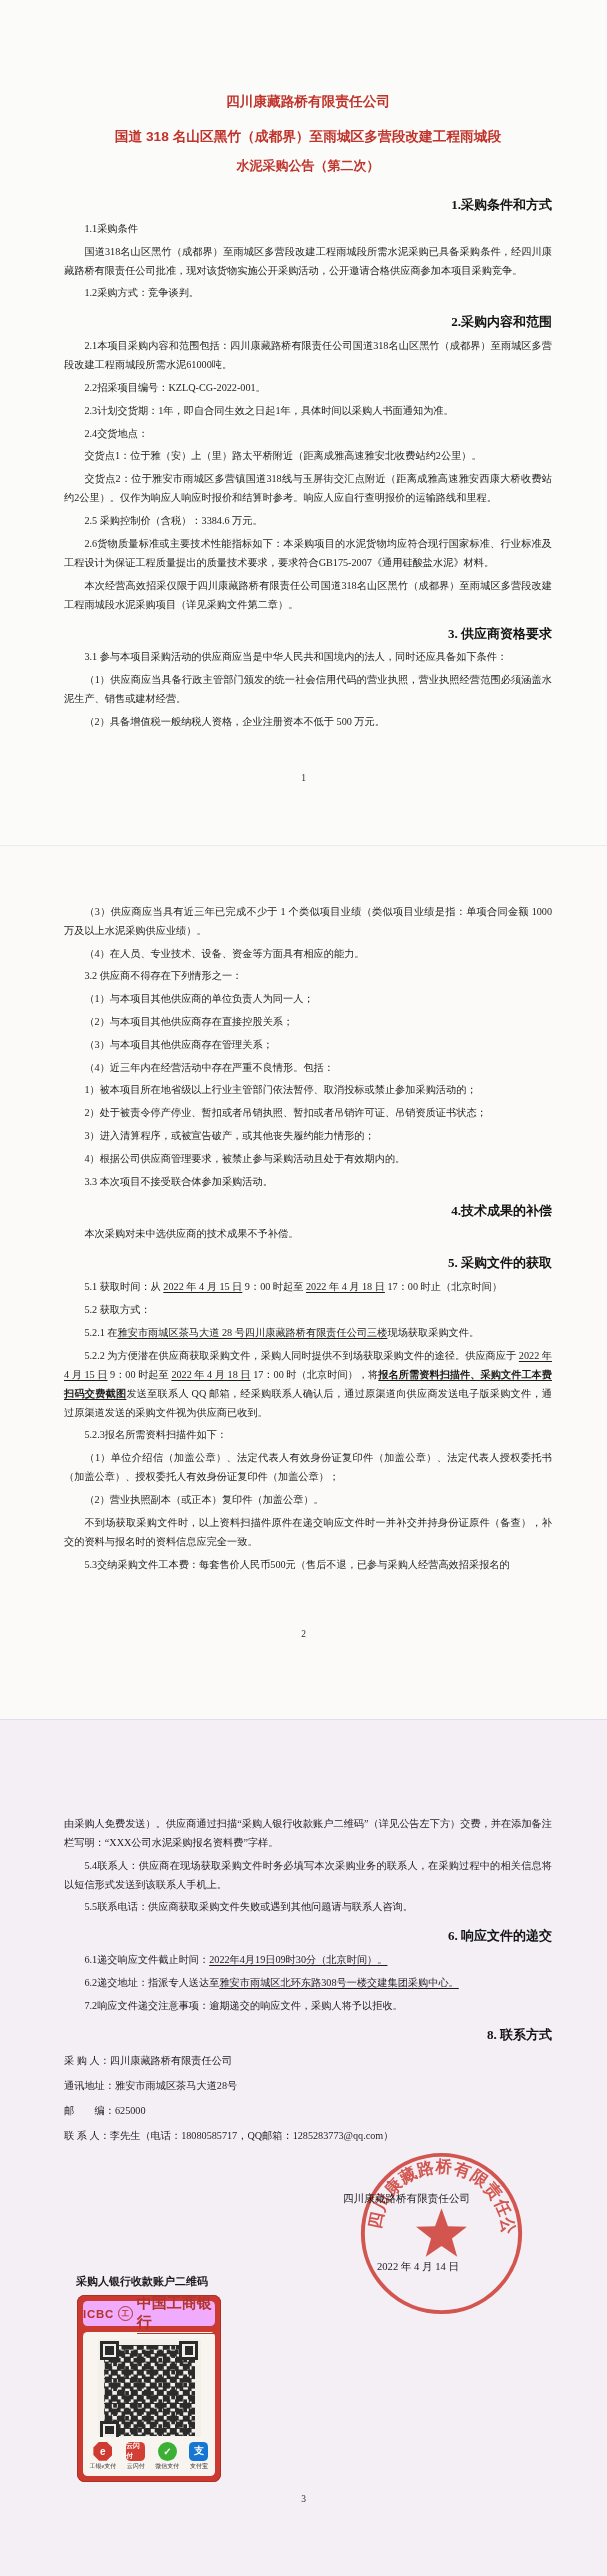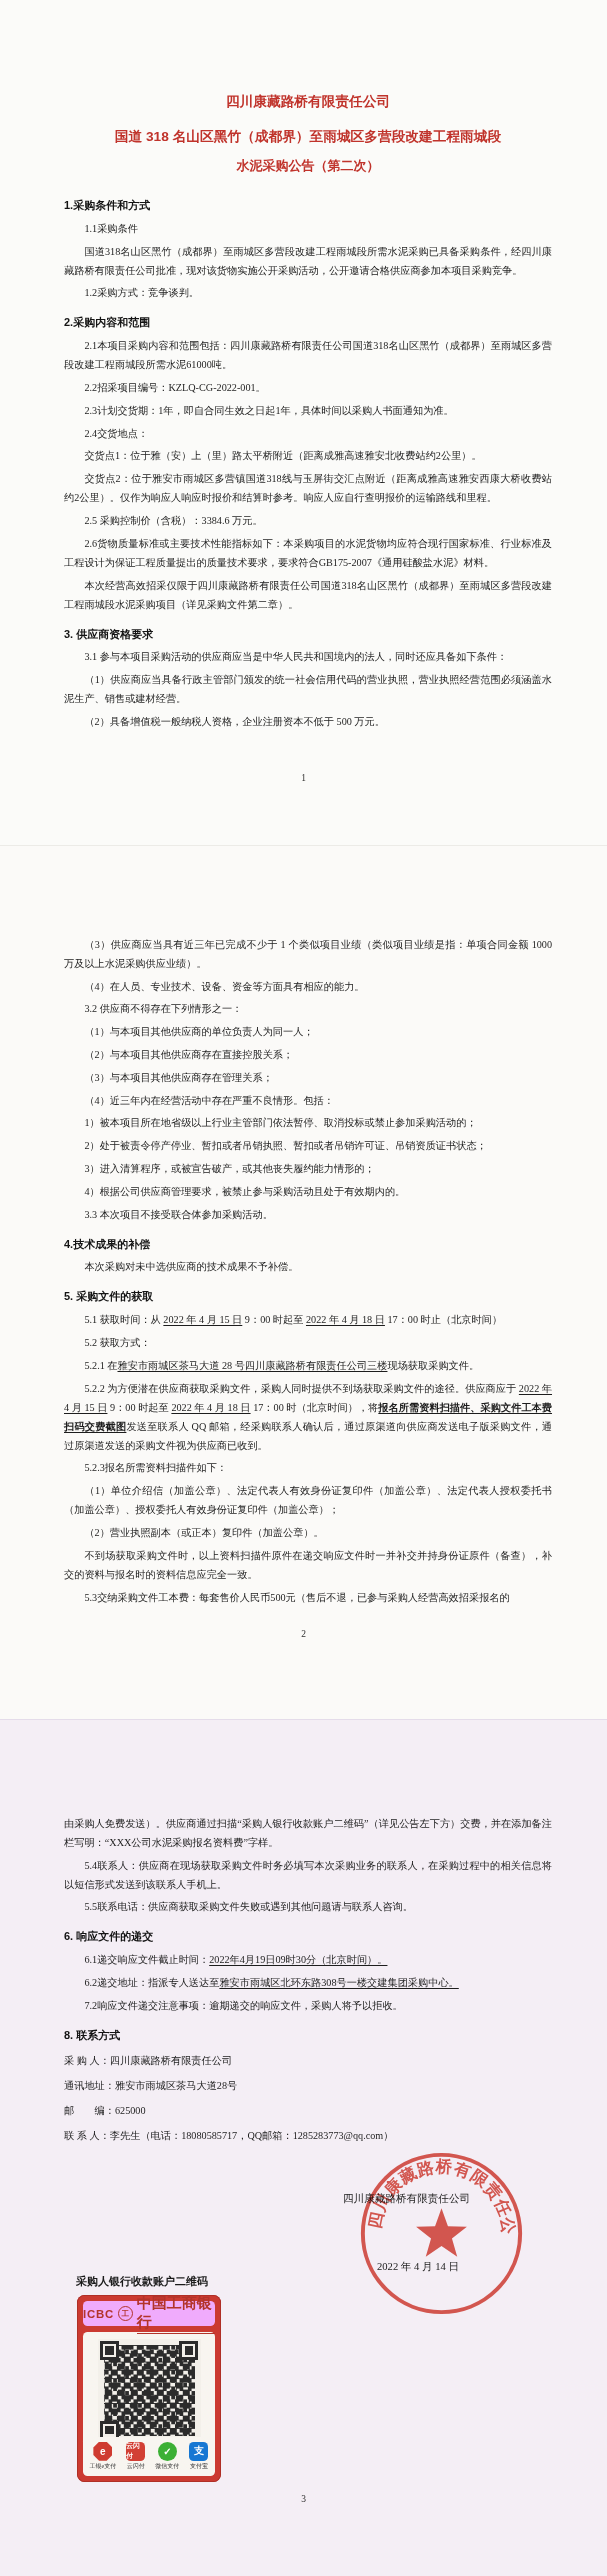"1.采购条件和方式" .h { font-family: Liberation Sans, sans-serif -> Liberation Serif, serif; font-size: 11px -> 13px; text-align: none -> right }
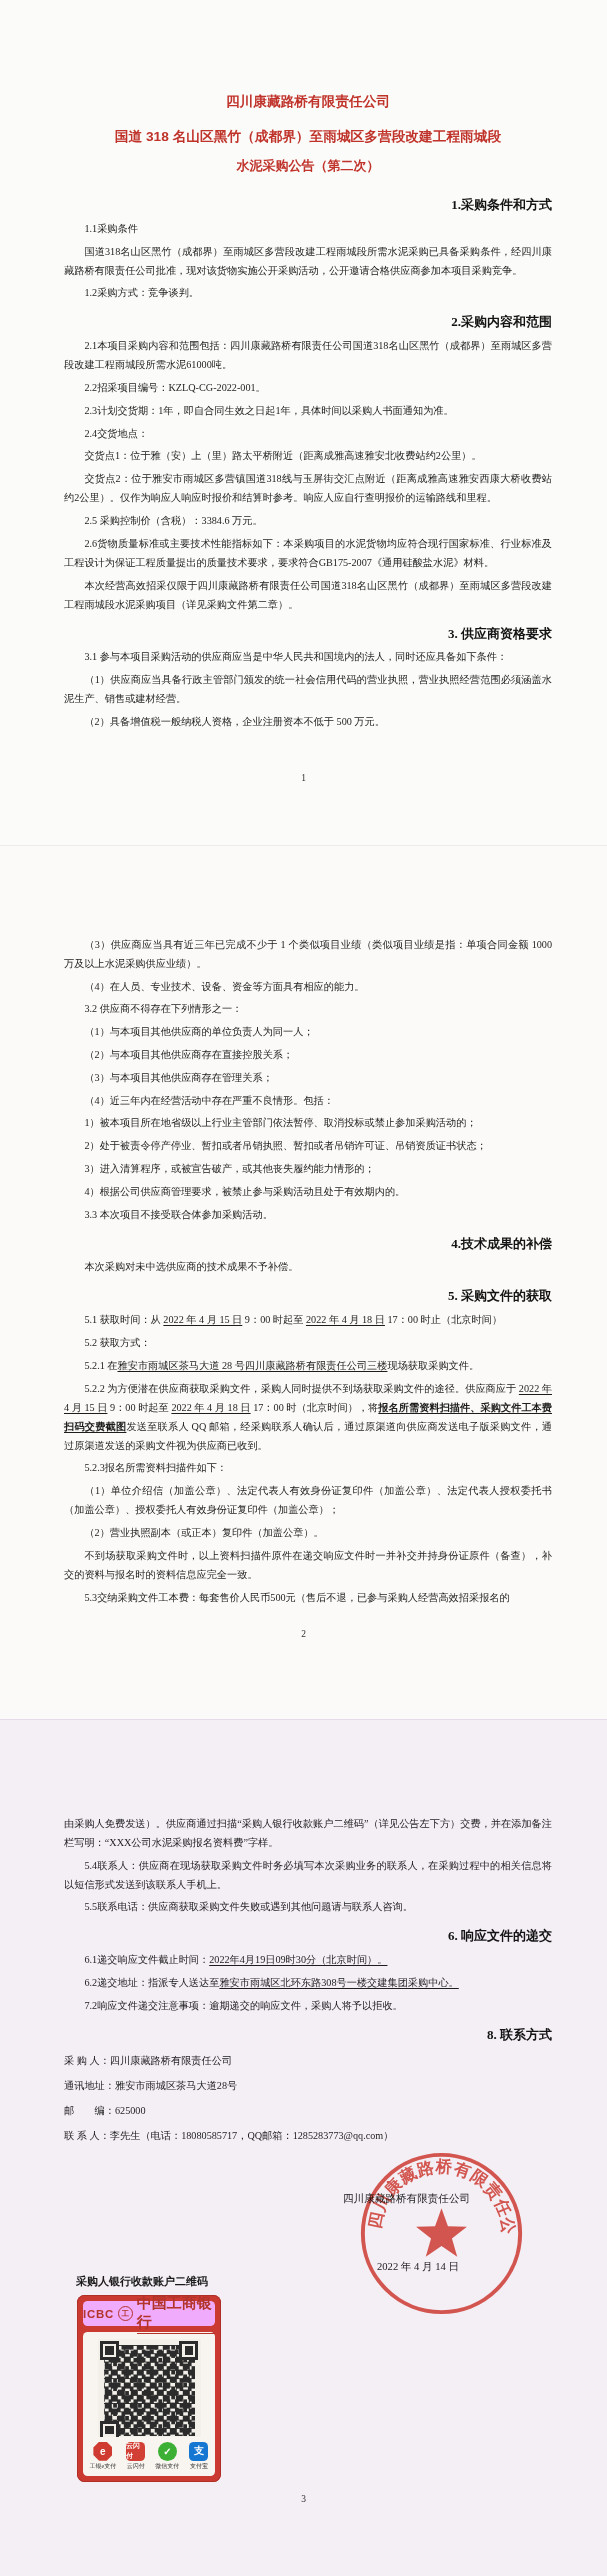"（3）供应商应当具有近三年已完成不少于 1" #pg2 { padding: 85px 55px 0 64px -> 52px 55px 0 64px }
